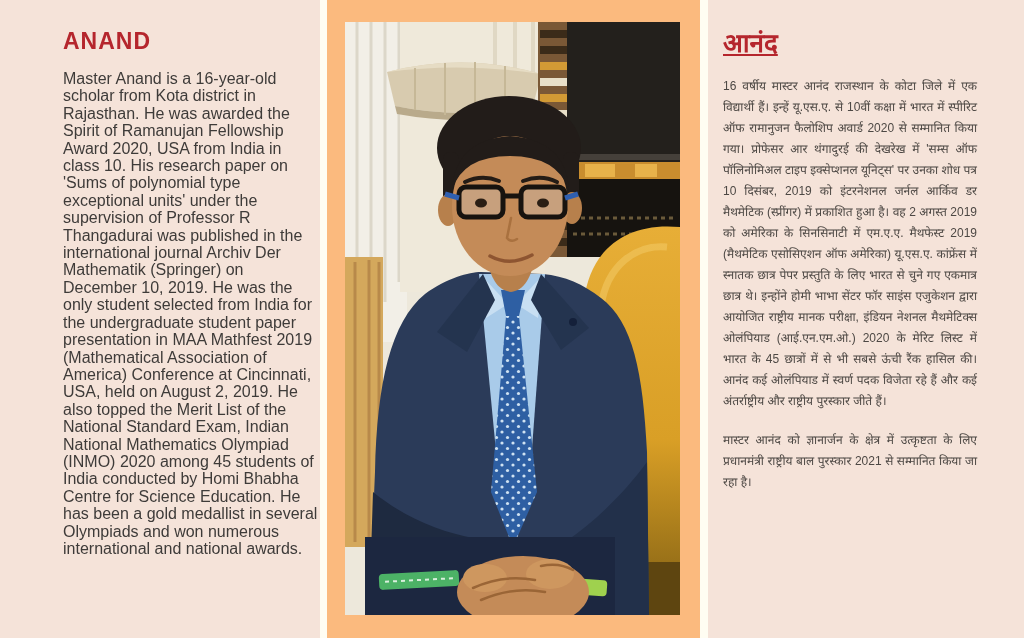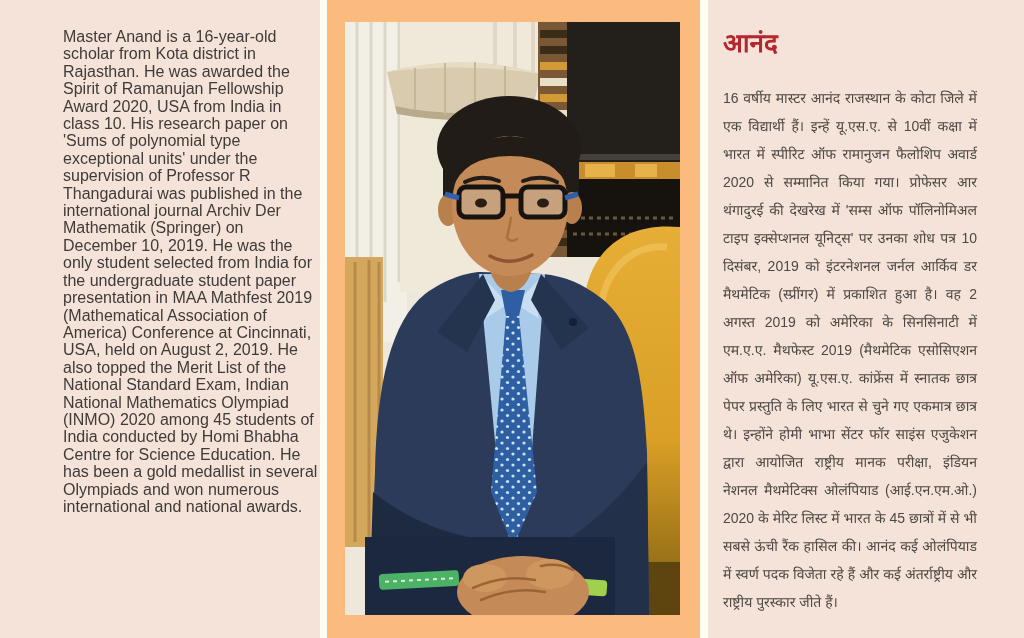"ANAND" h1.title-en { html: none -> <h1>ANAND</h1> }
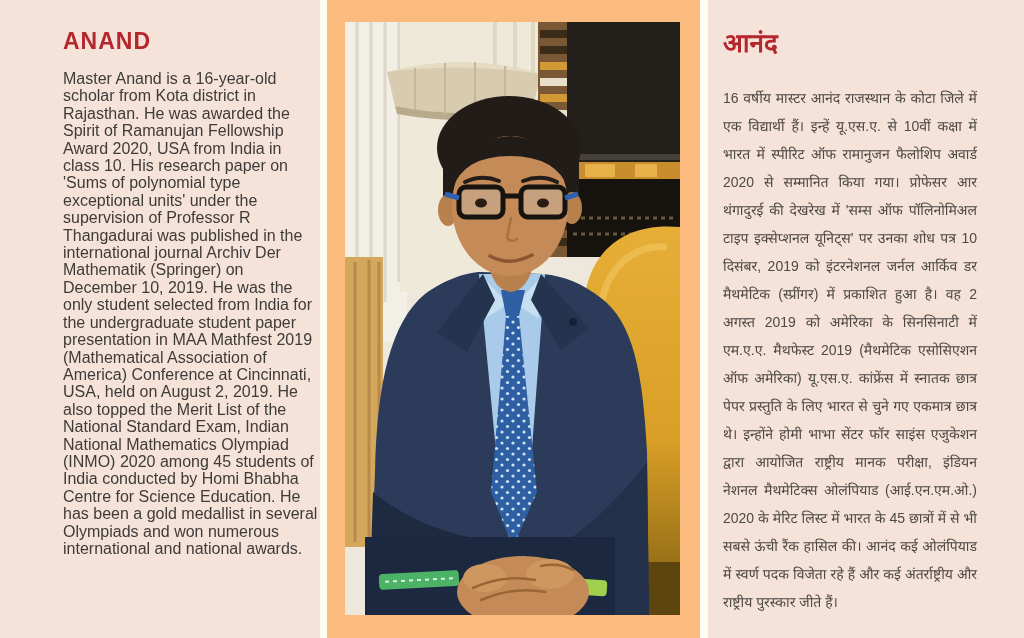"आनंद" .title-hi { margin-bottom: 24px -> 16px; text-decoration: none -> underline }
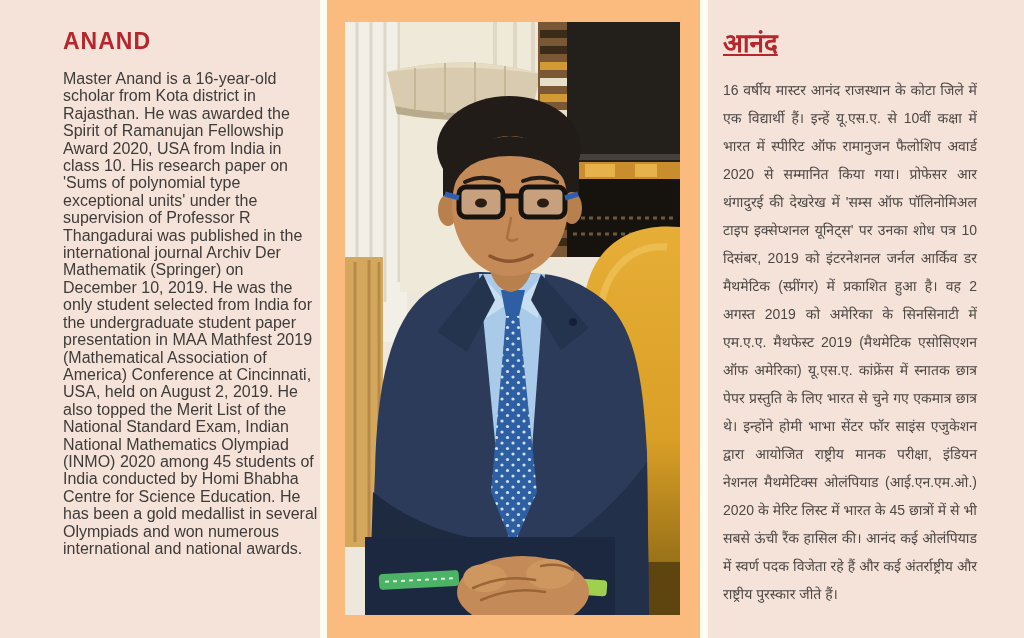"16 वर्षीय मास्टर आनंद राजस्थान" .body-hi p { font-size: 14px -> 12px; line-height: 28px -> 21px }
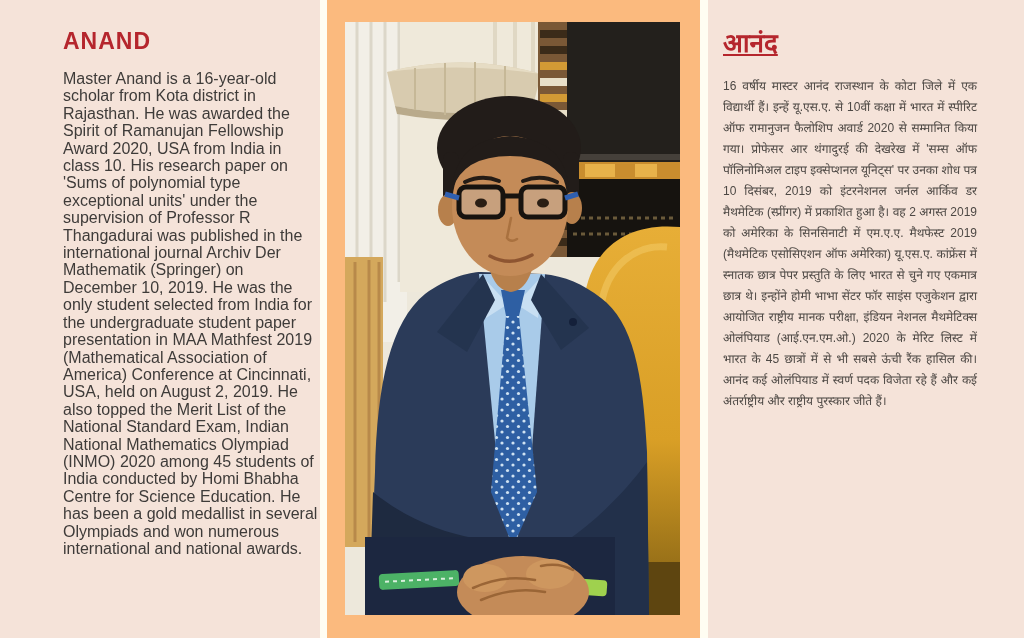"मास्टर आनंद को ज्ञानार्जन के" p { html: none -> <p>मास्टर आनंद को ज्ञानार्जन के क्षेत्र में उत्कृष्टता के लिए प्रधानमंत्री राष्ट्रीय बाल पुरस्कार 2021 से सम्मानित किया जा रहा है।</p> }
